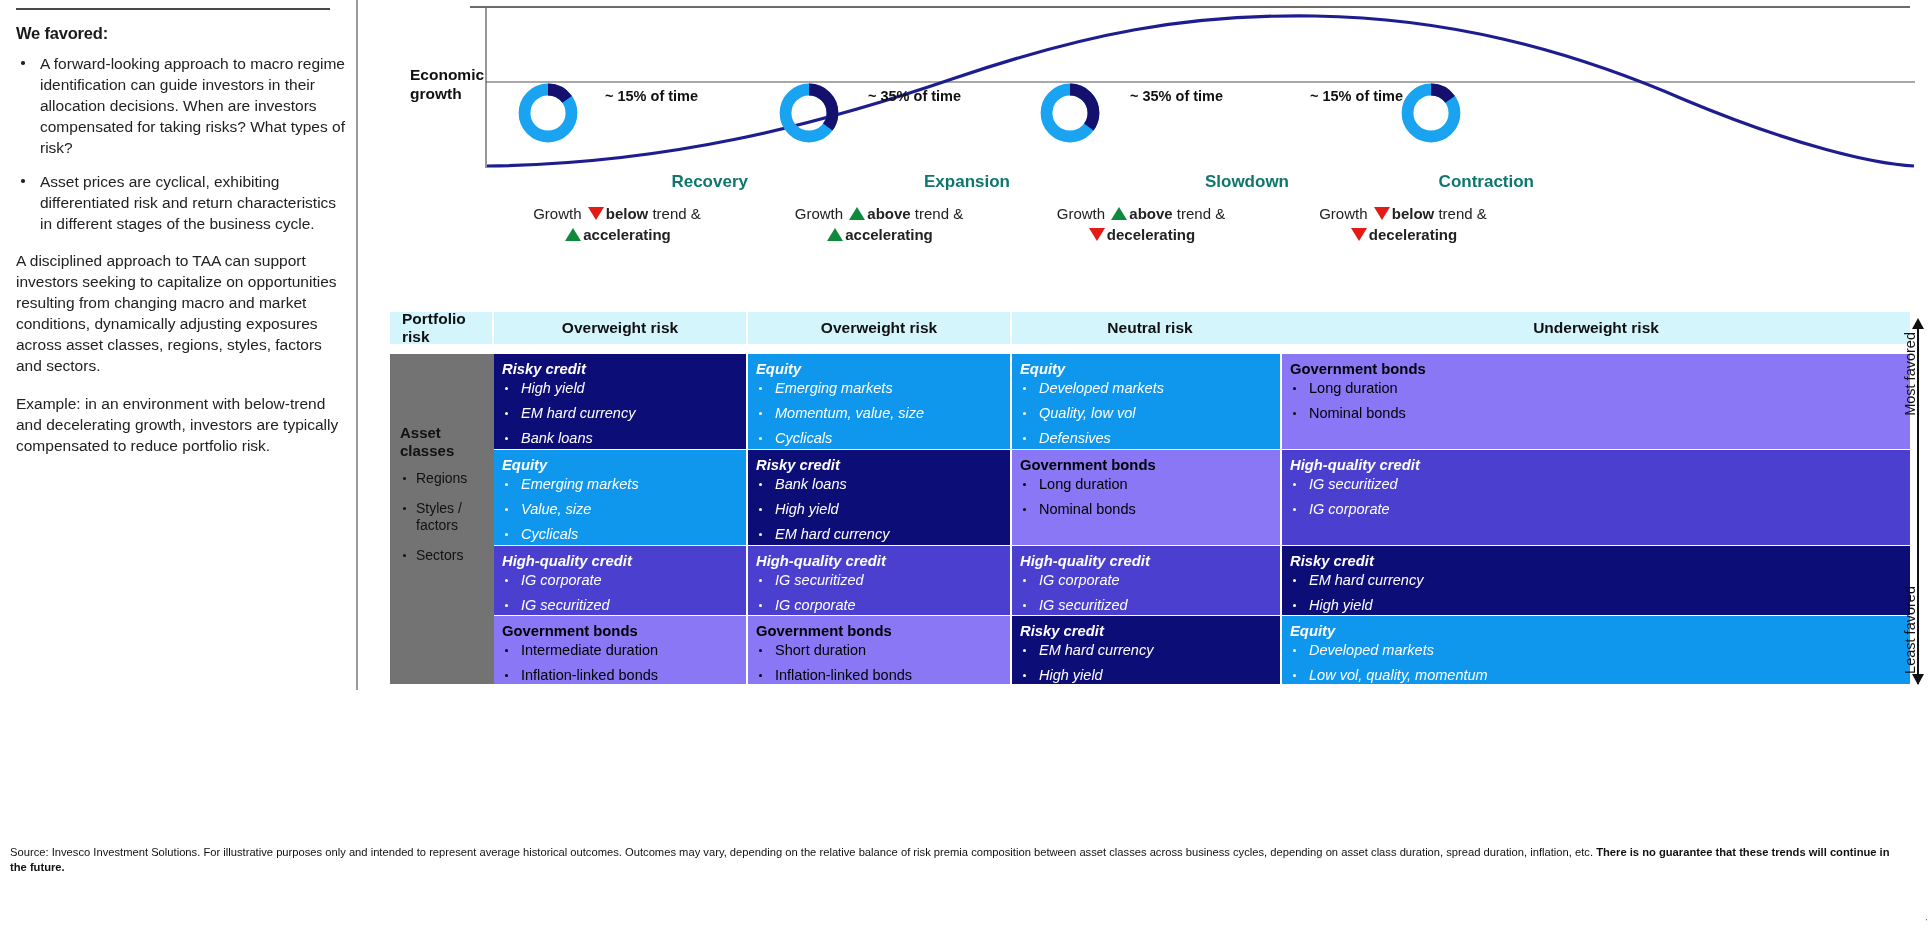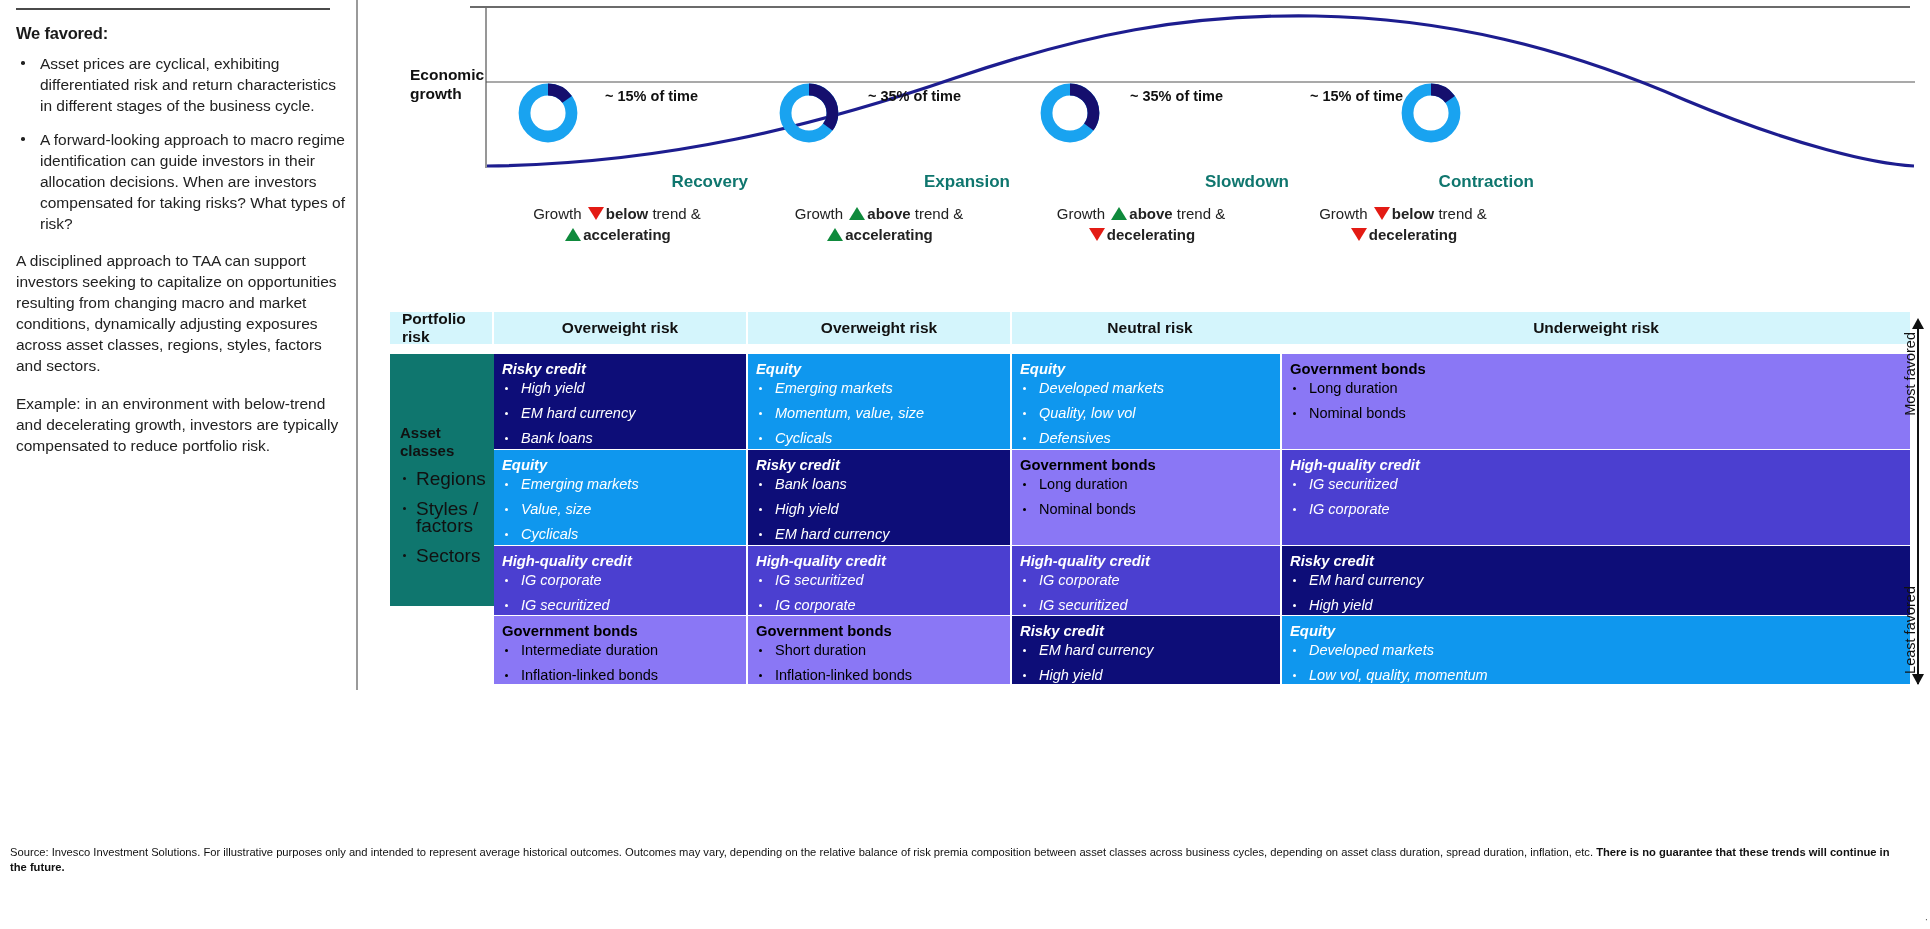"Asset prices are cyclical, exhibiting" li { order: before "A forward-looking approach to macro" -> after "A forward-looking approach to macro" }
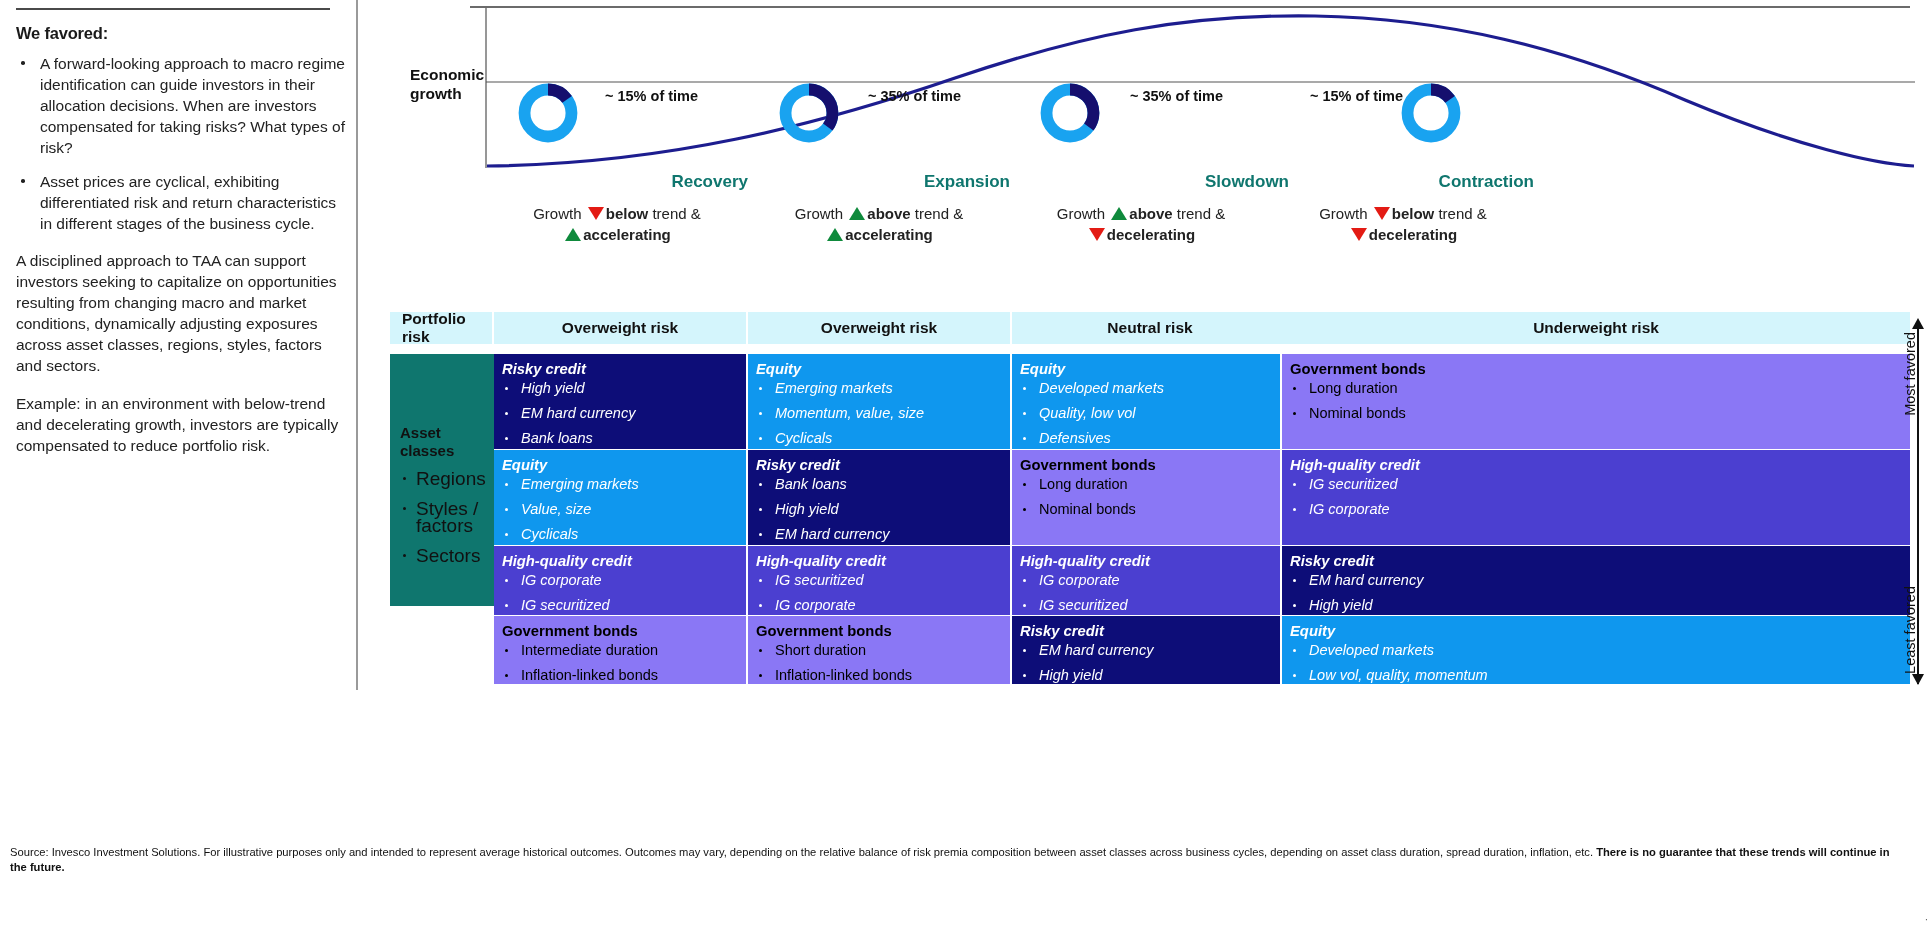"Asset" .asset-col { background: #0f766e -> #737373; height: 252px -> 330px }
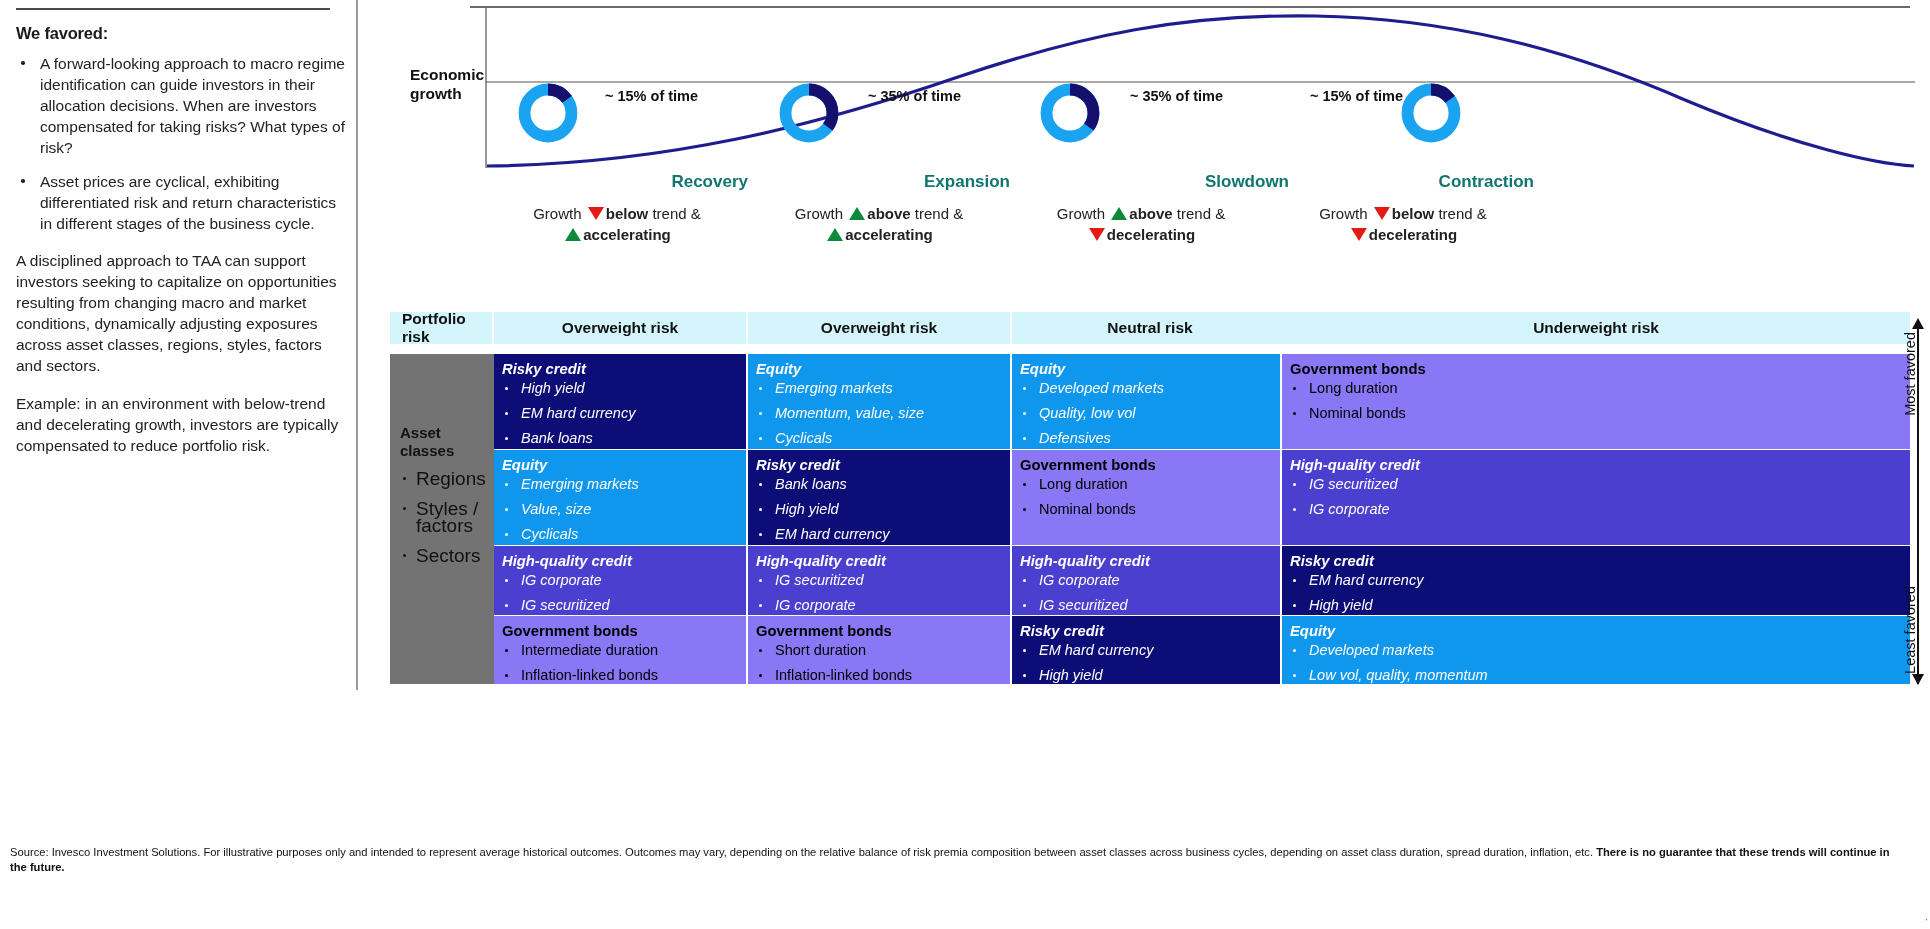"Regions" .asset-col li { font-size: 19px -> 14px }
